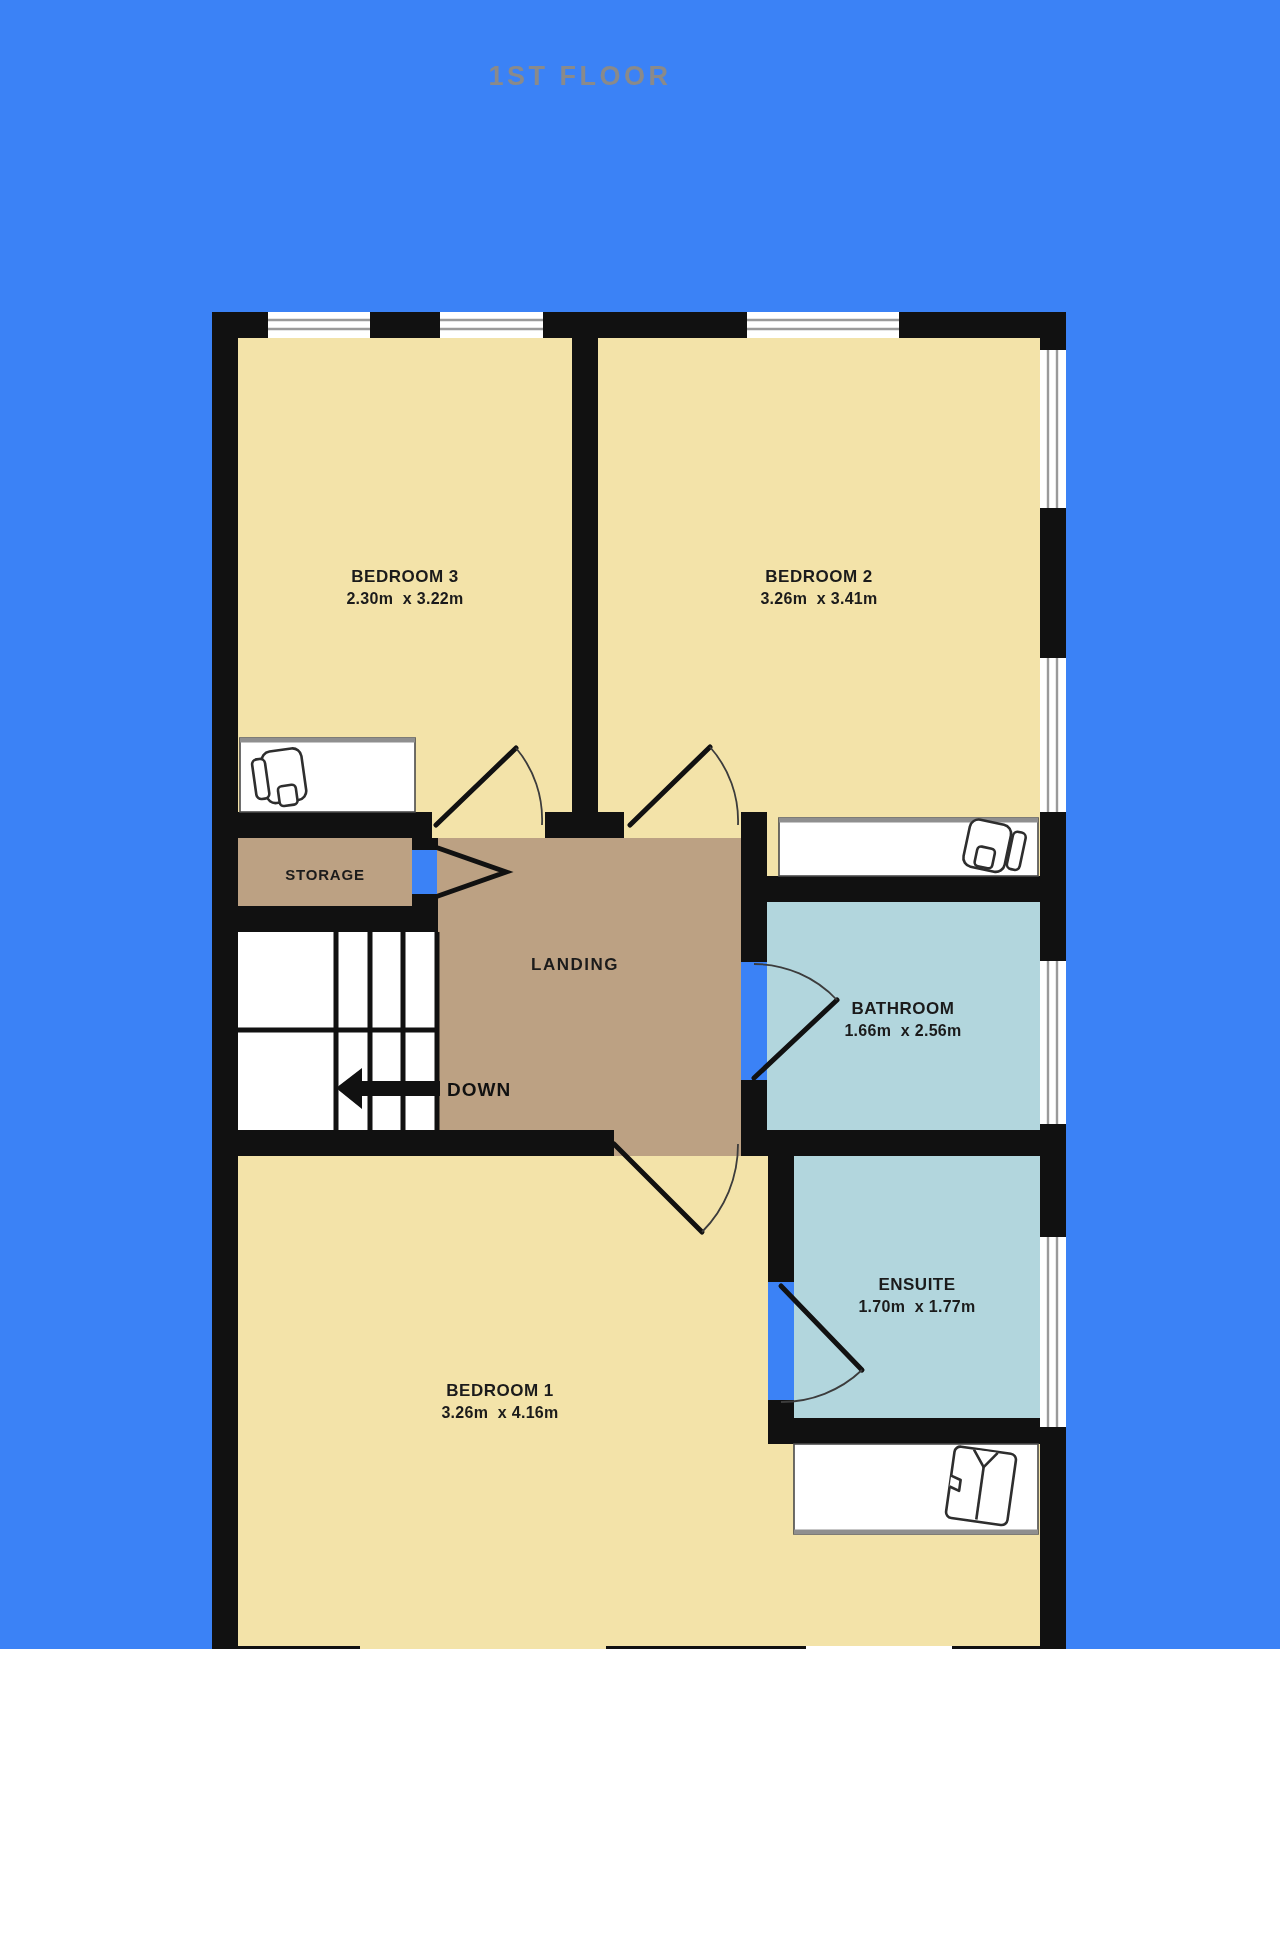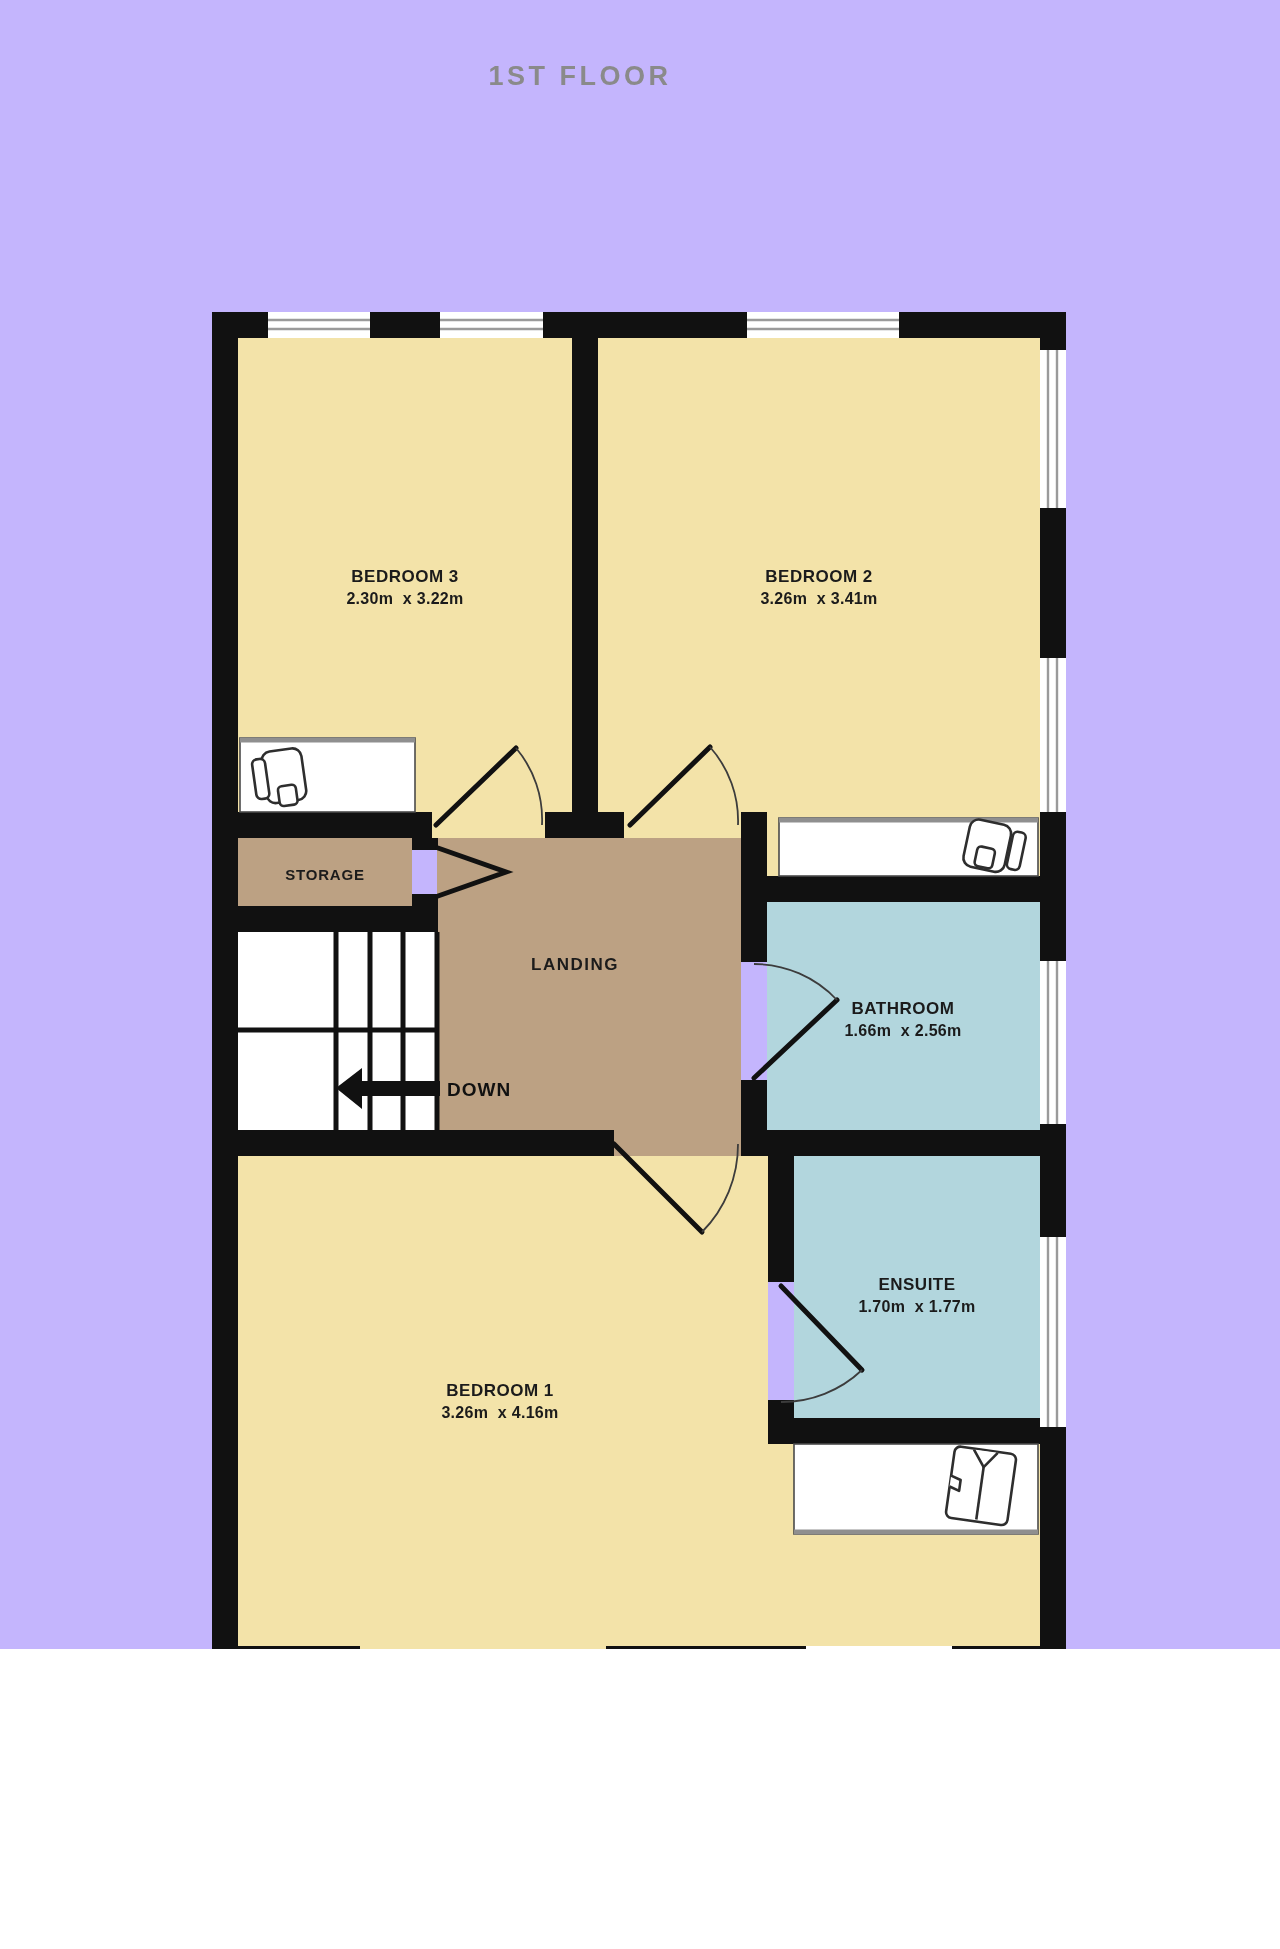"1ST FLOOR" .page { background: #c4b5fd -> #3b82f6 }
